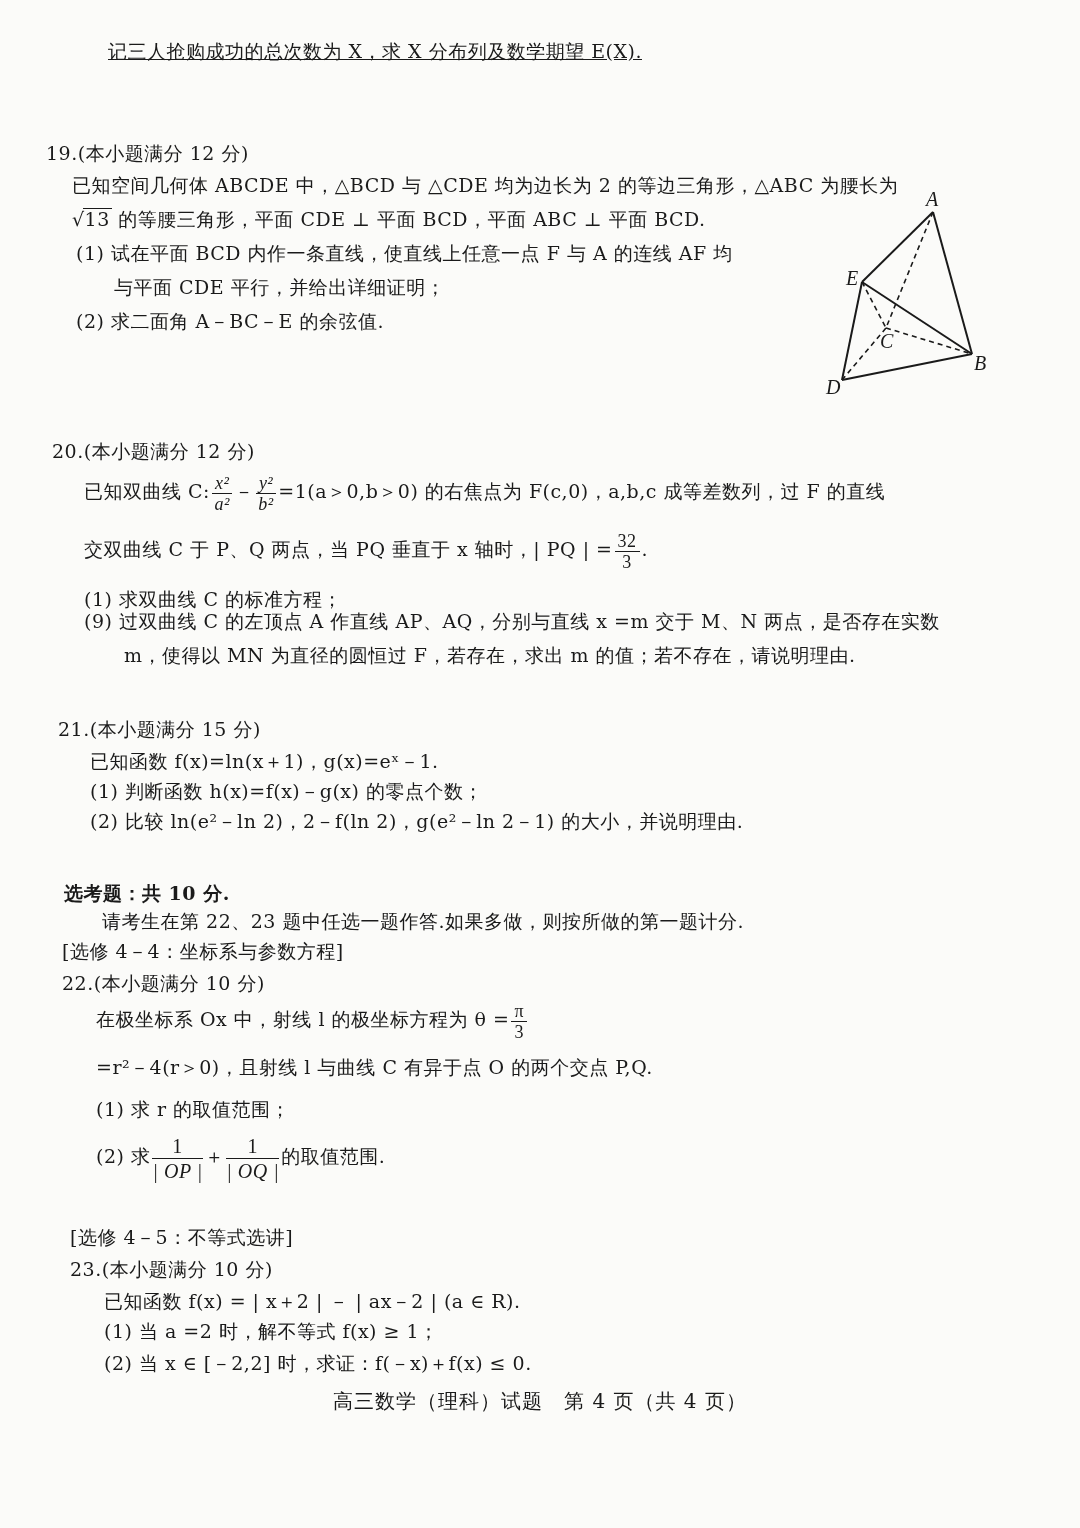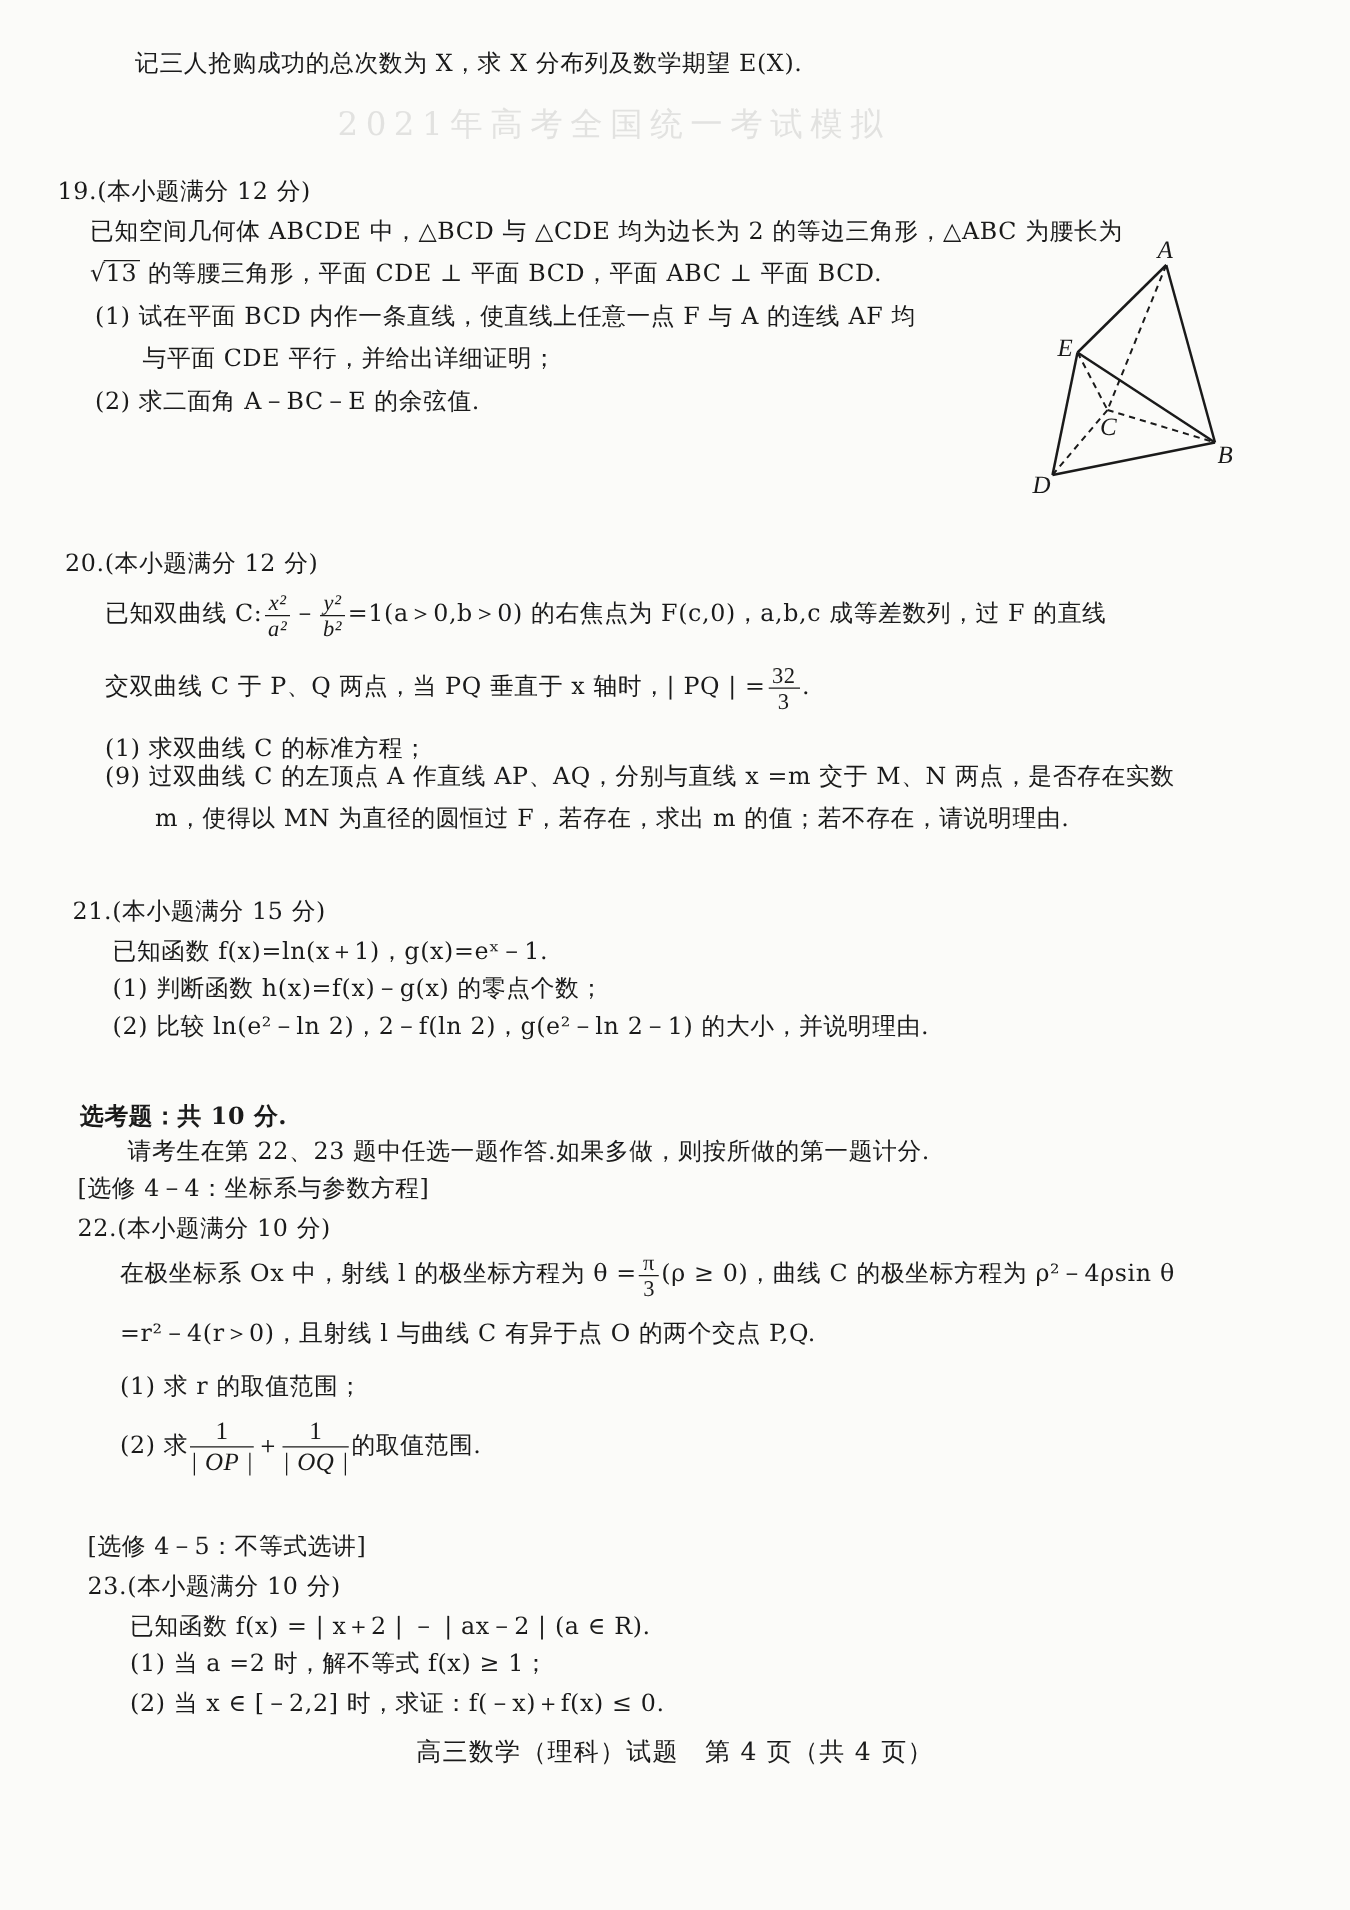"记三人抢购成功的总次数为 X，求 X 分布列及数学期望 E(X)." div.line { text-decoration: none -> underline }
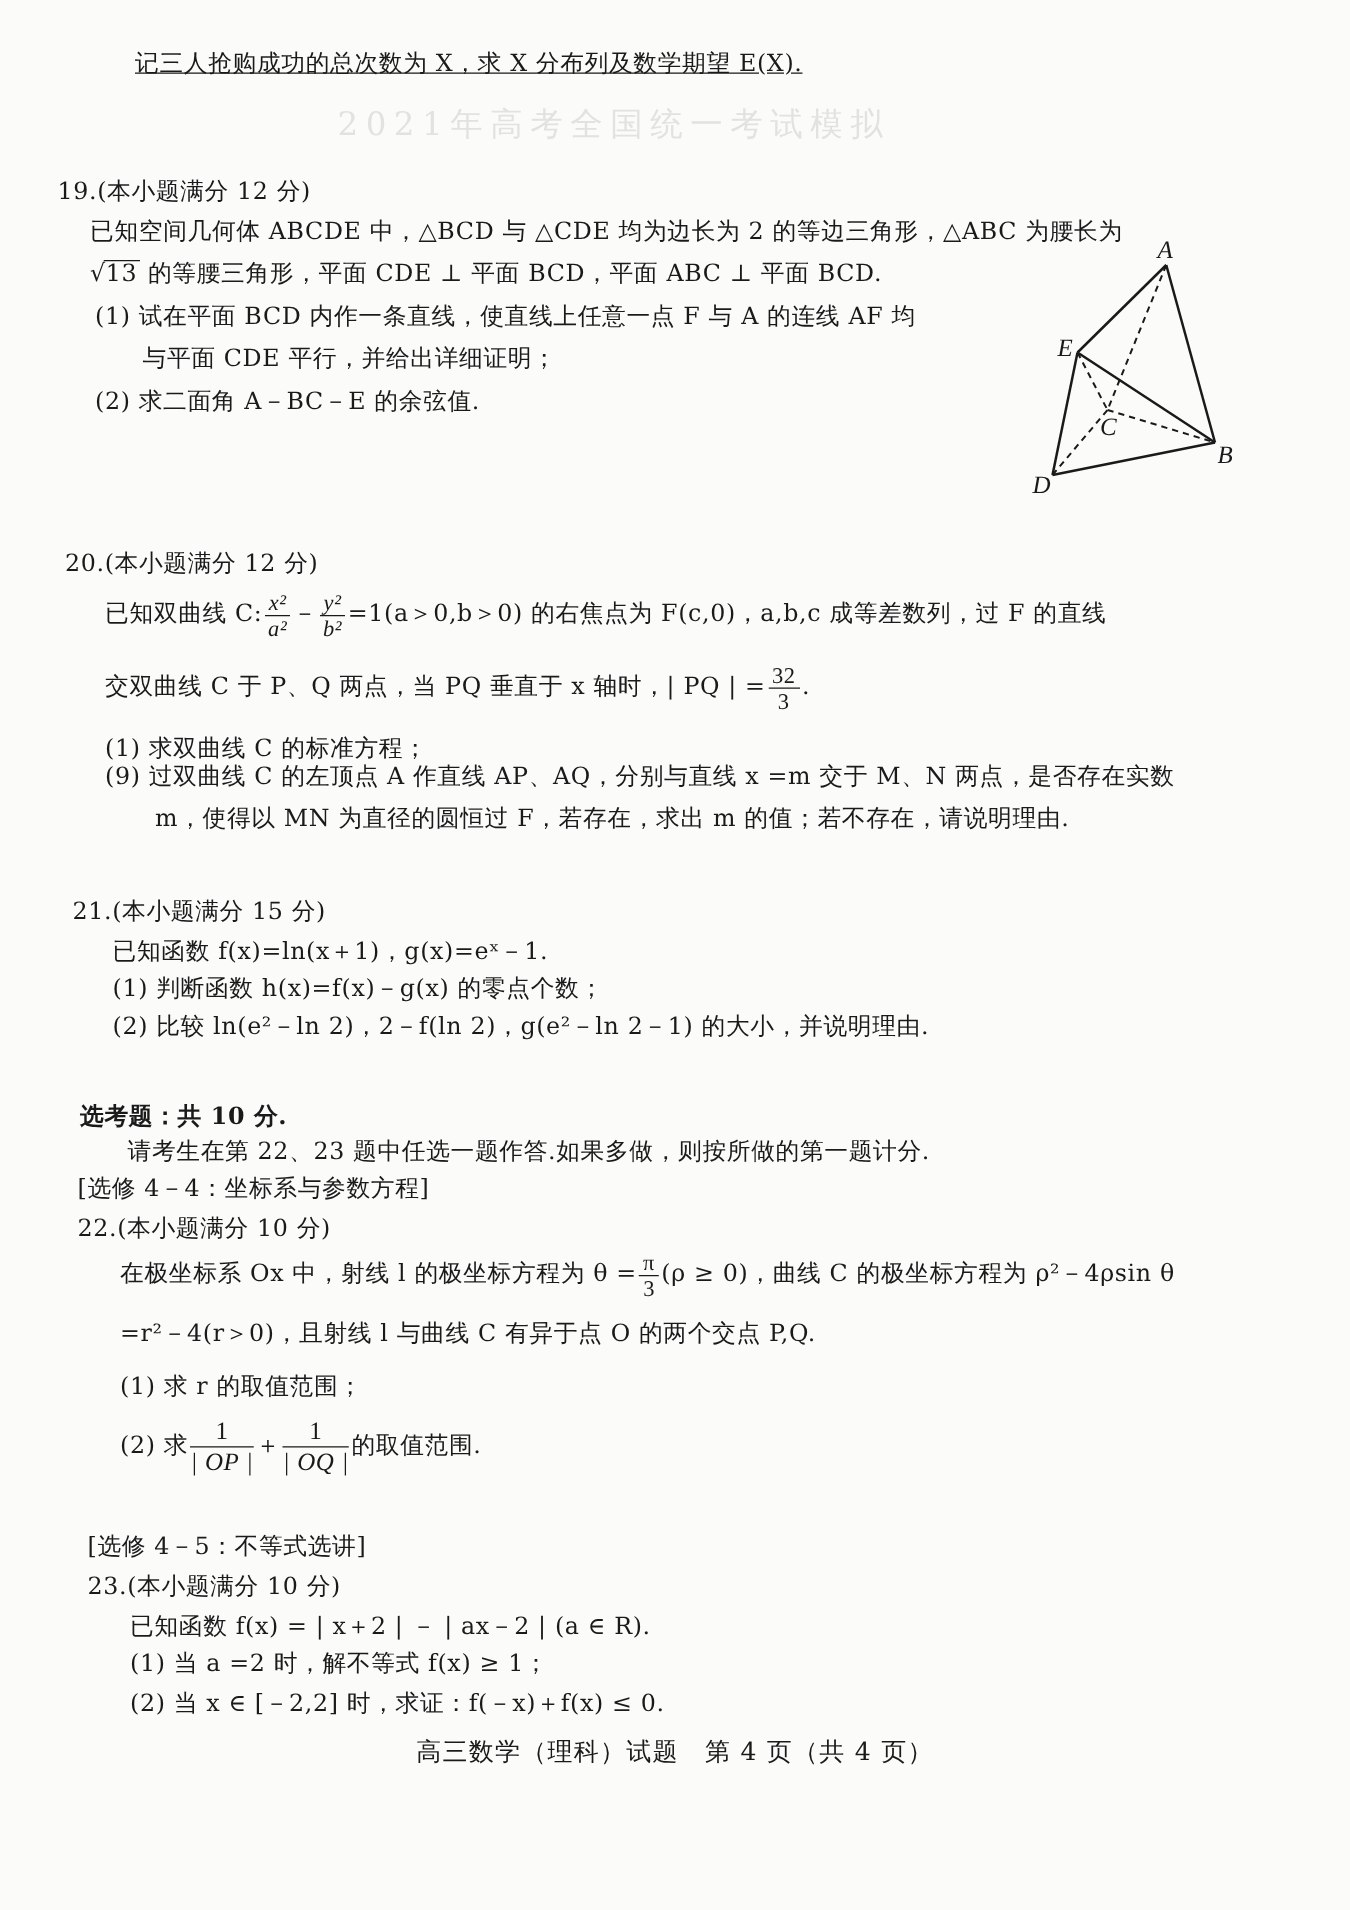"2021年高考全国统一考试模拟" div.ghost { html: <div>2021年高考全国统一考试模拟</div> -> none }
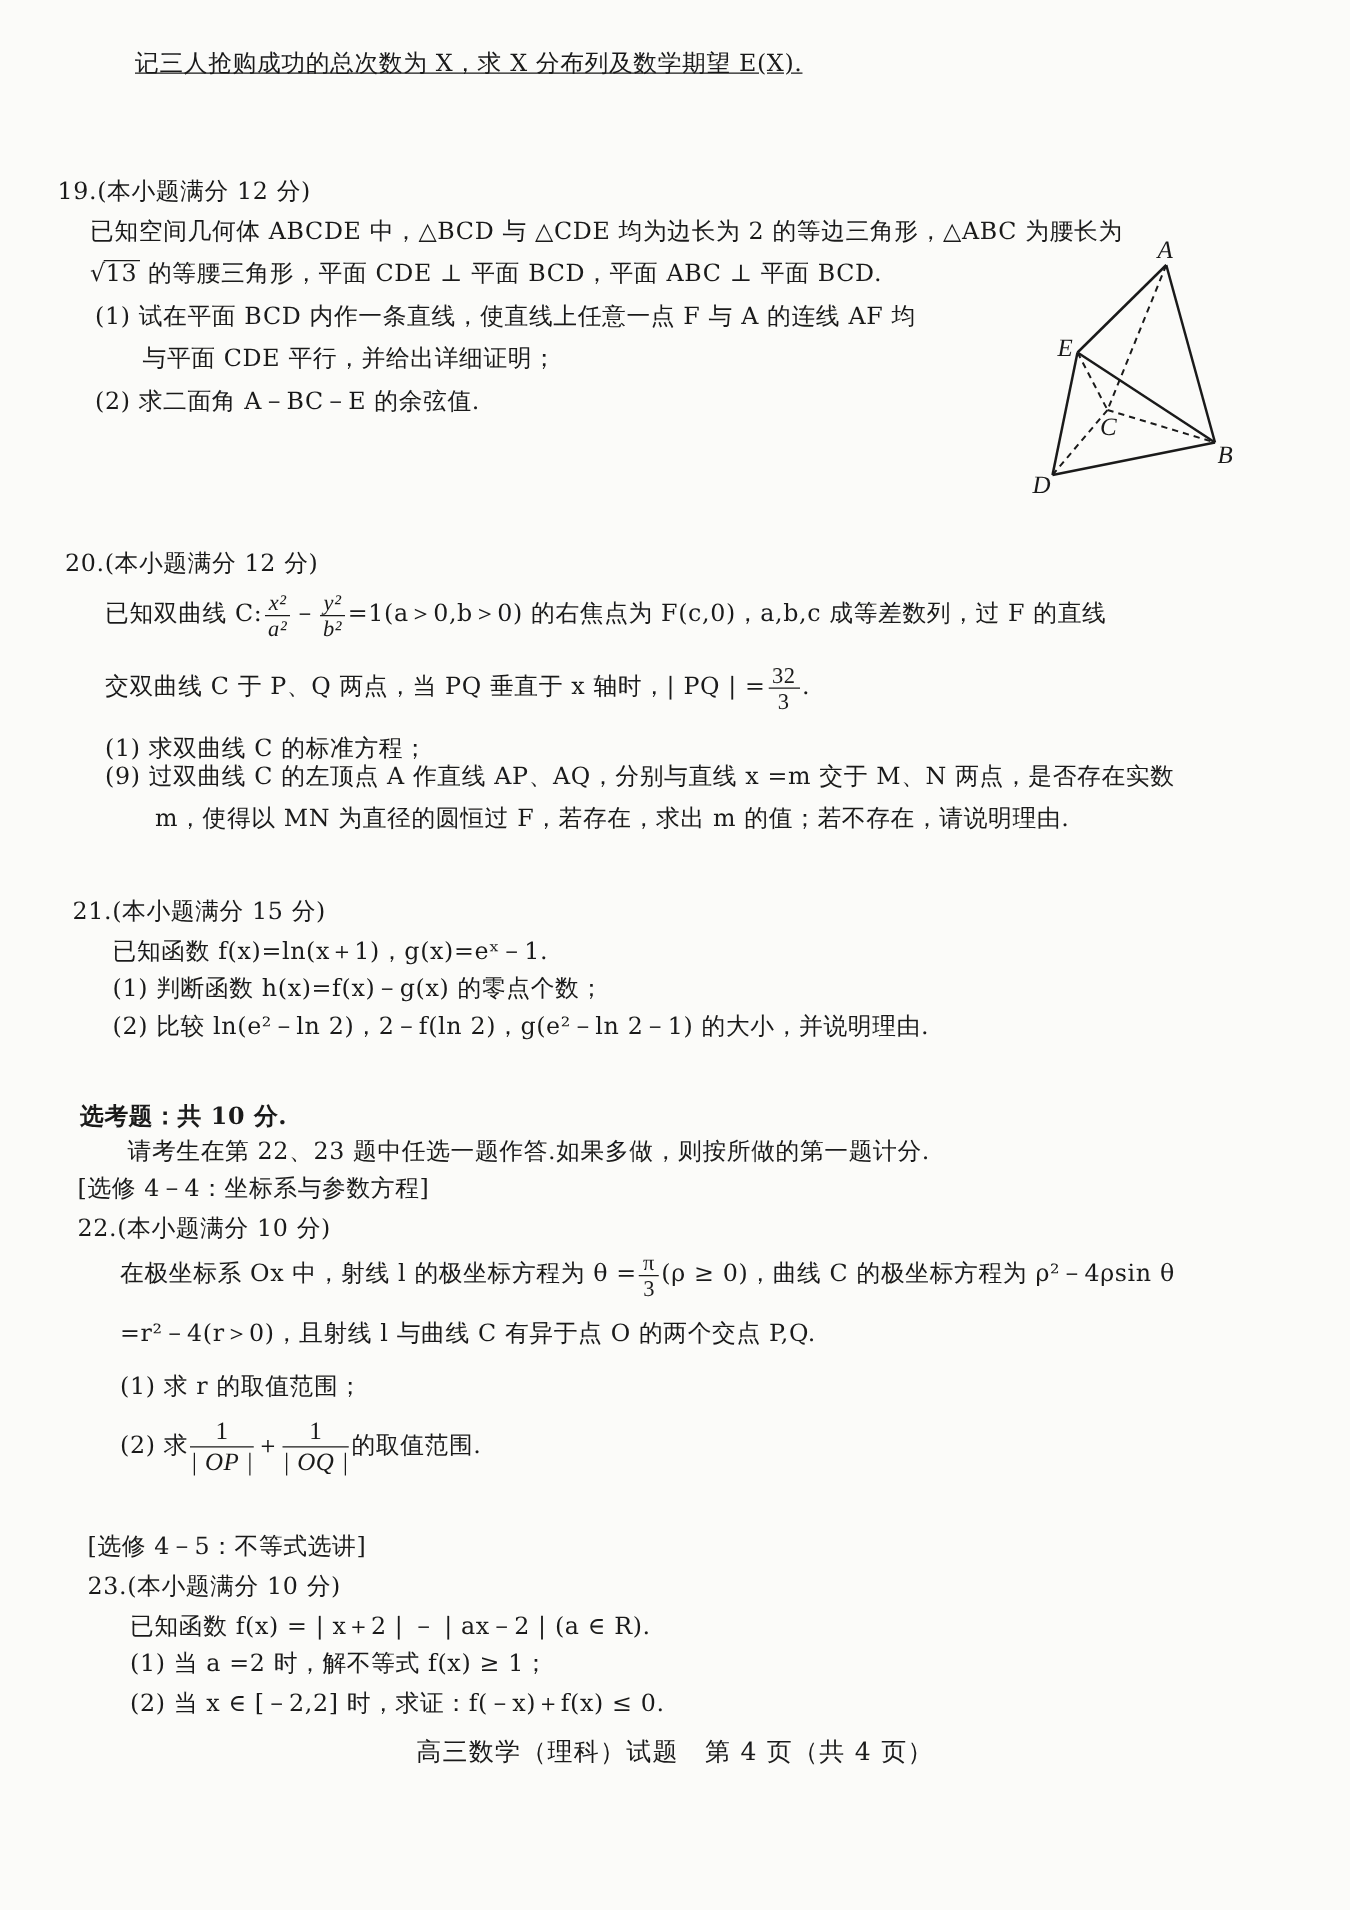"(ρ ≥ 0)，曲线 C 的极坐标方程为" span { html: <span>(ρ ≥ 0)，曲线 C 的极坐标方程为 ρ²－4ρsin θ</span> -> none }
